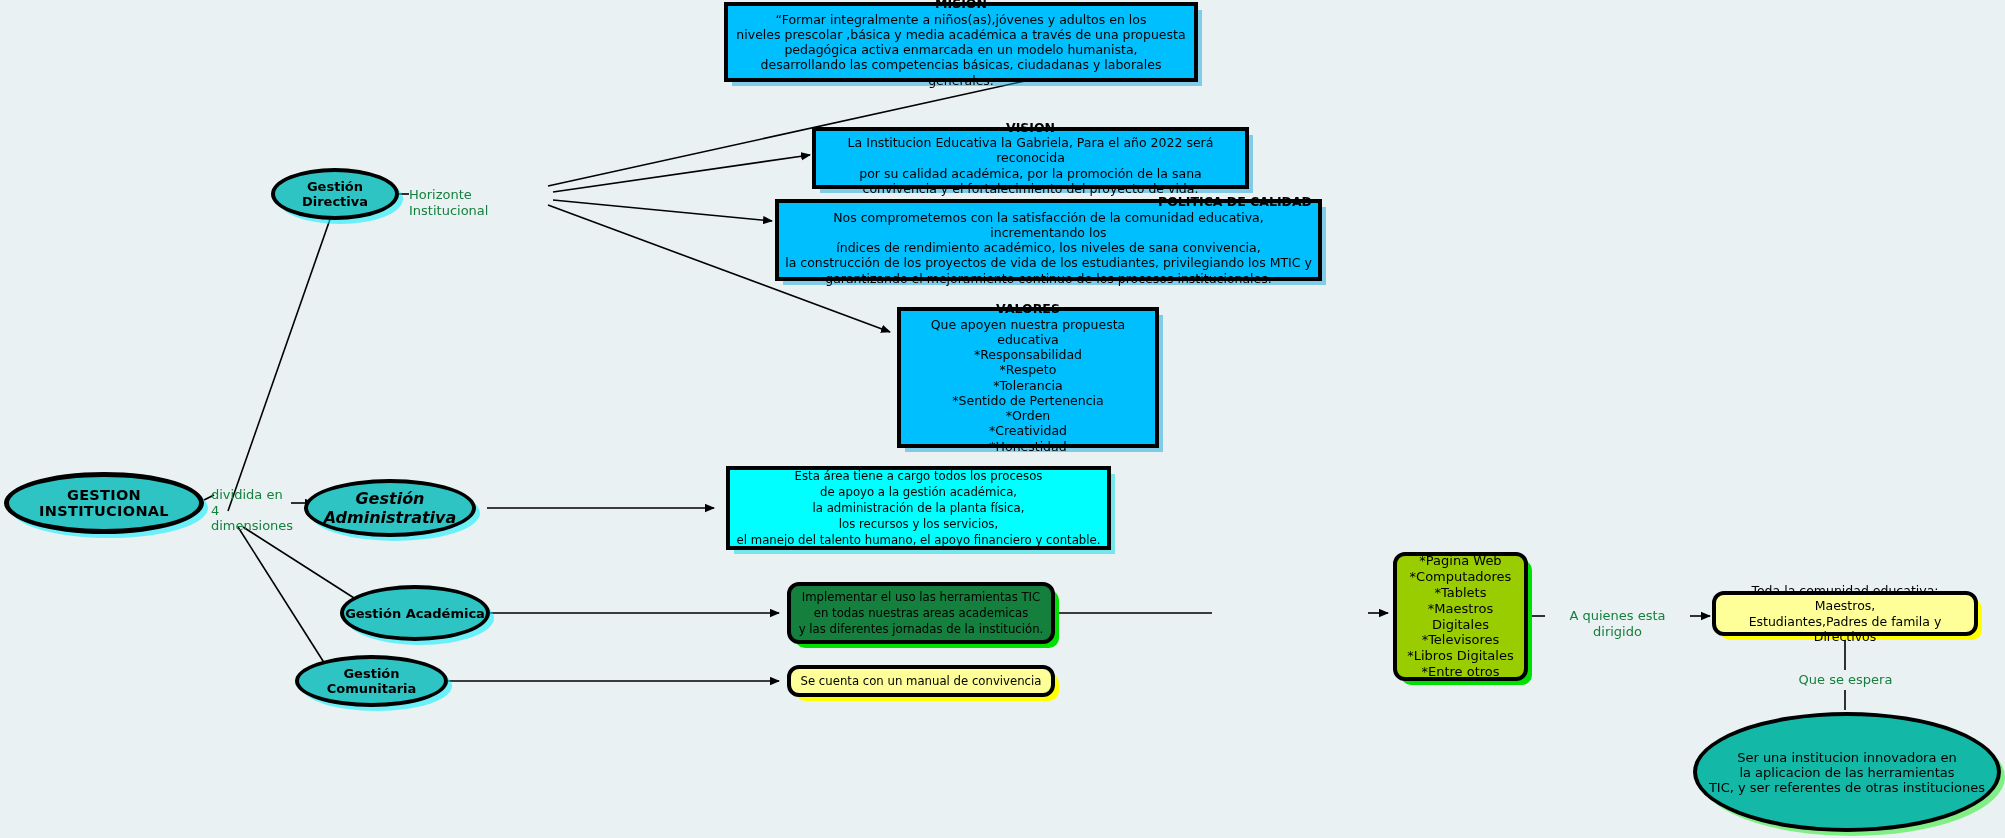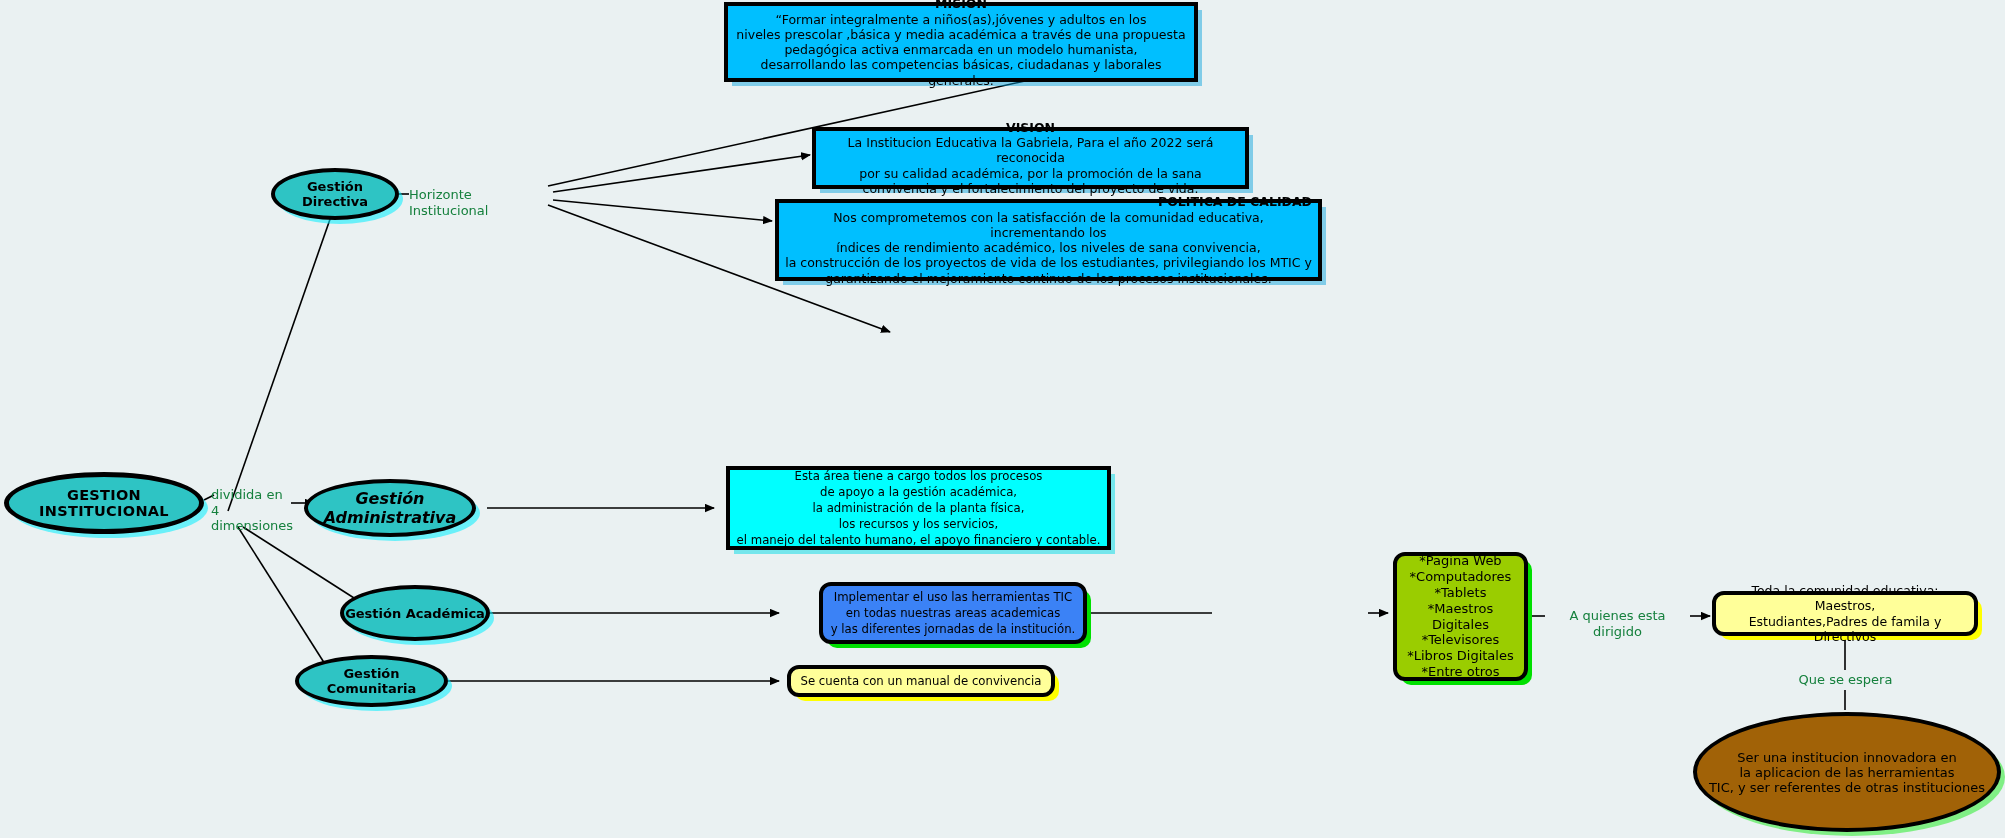"VALORES" div.node { html: none -> <div> <span>VALORES</span> <span>Que apoyen nuestra propuesta educativa *Responsabilidad *Respeto *Tolerancia *Sentido de Pertenencia *Orden *Creatividad *Honestidad</span> </div> }
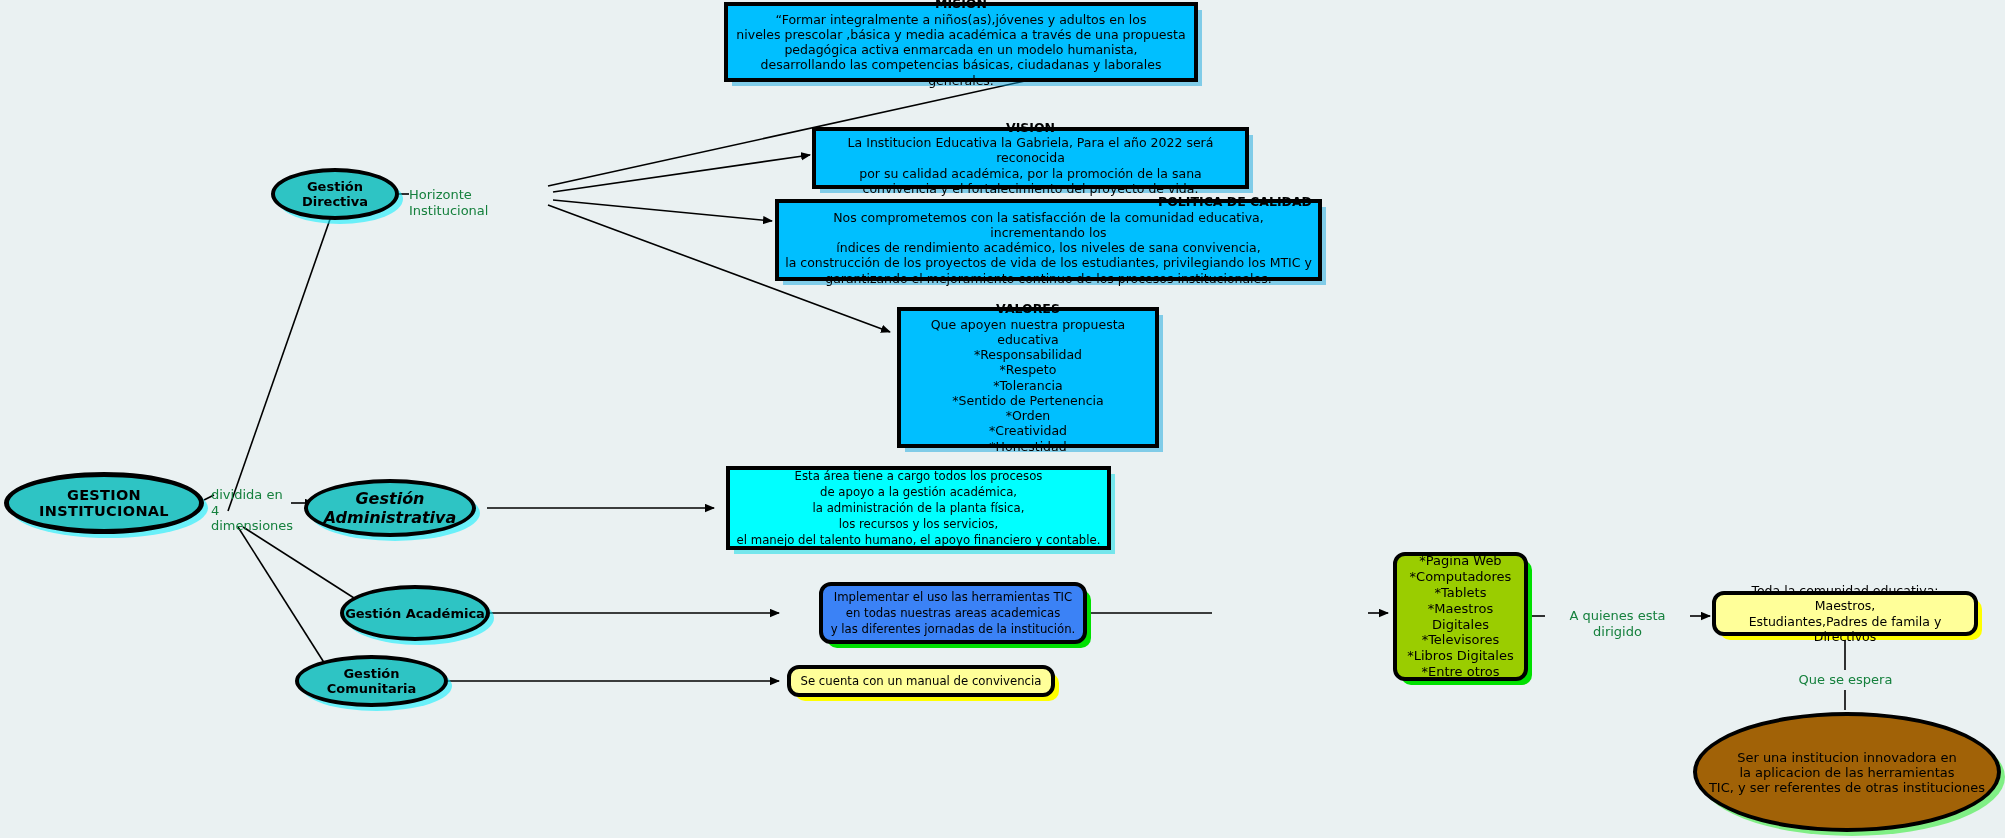"Implementar el uso las herramientas" .rect.lightgreen { background: #3b82f6 -> #15803d; margin-left: 32px -> none }
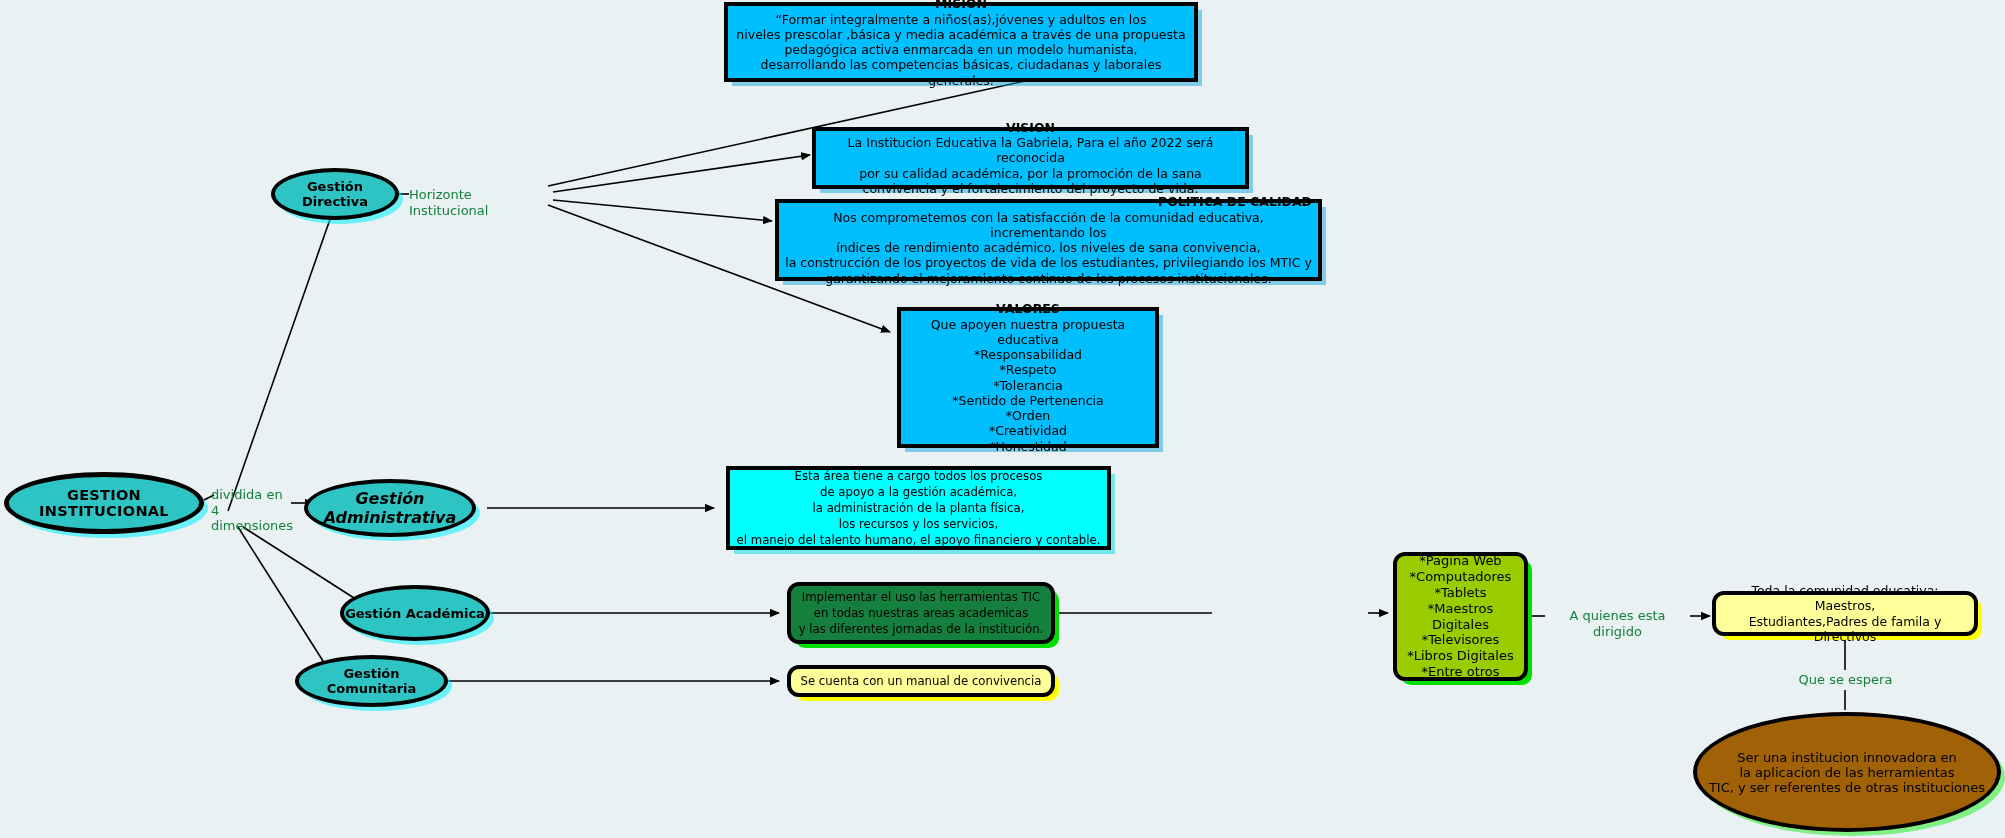"Ser una institucion innovadora en" .ellipse.green { background: #a16207 -> #14b8a6 }
